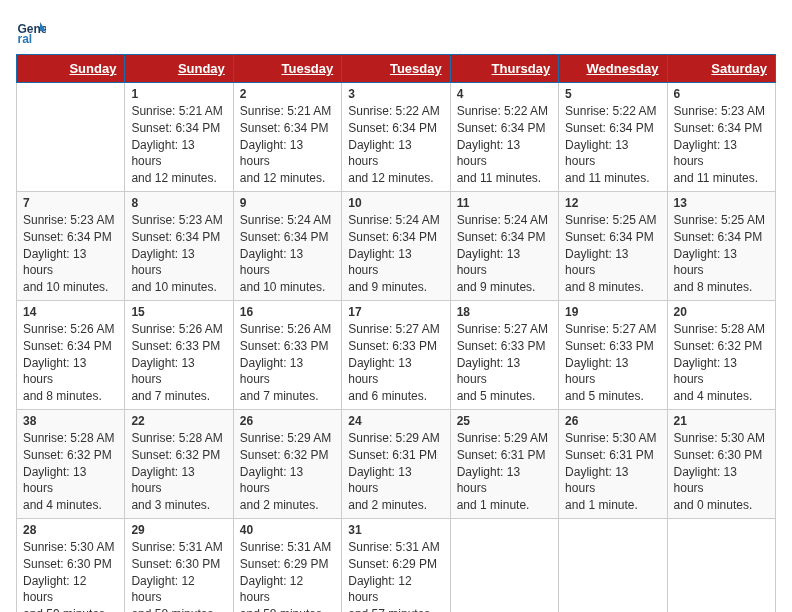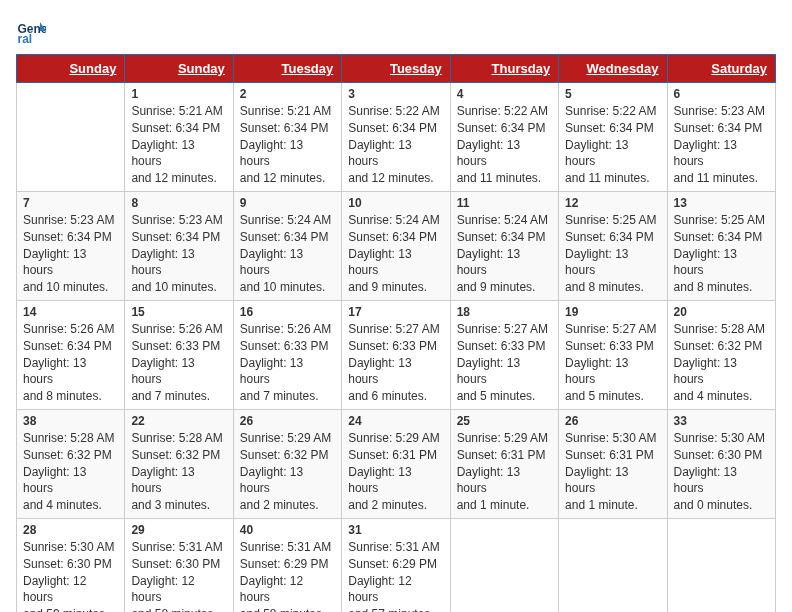"33" span.day-number { text: 33 -> 21 }
